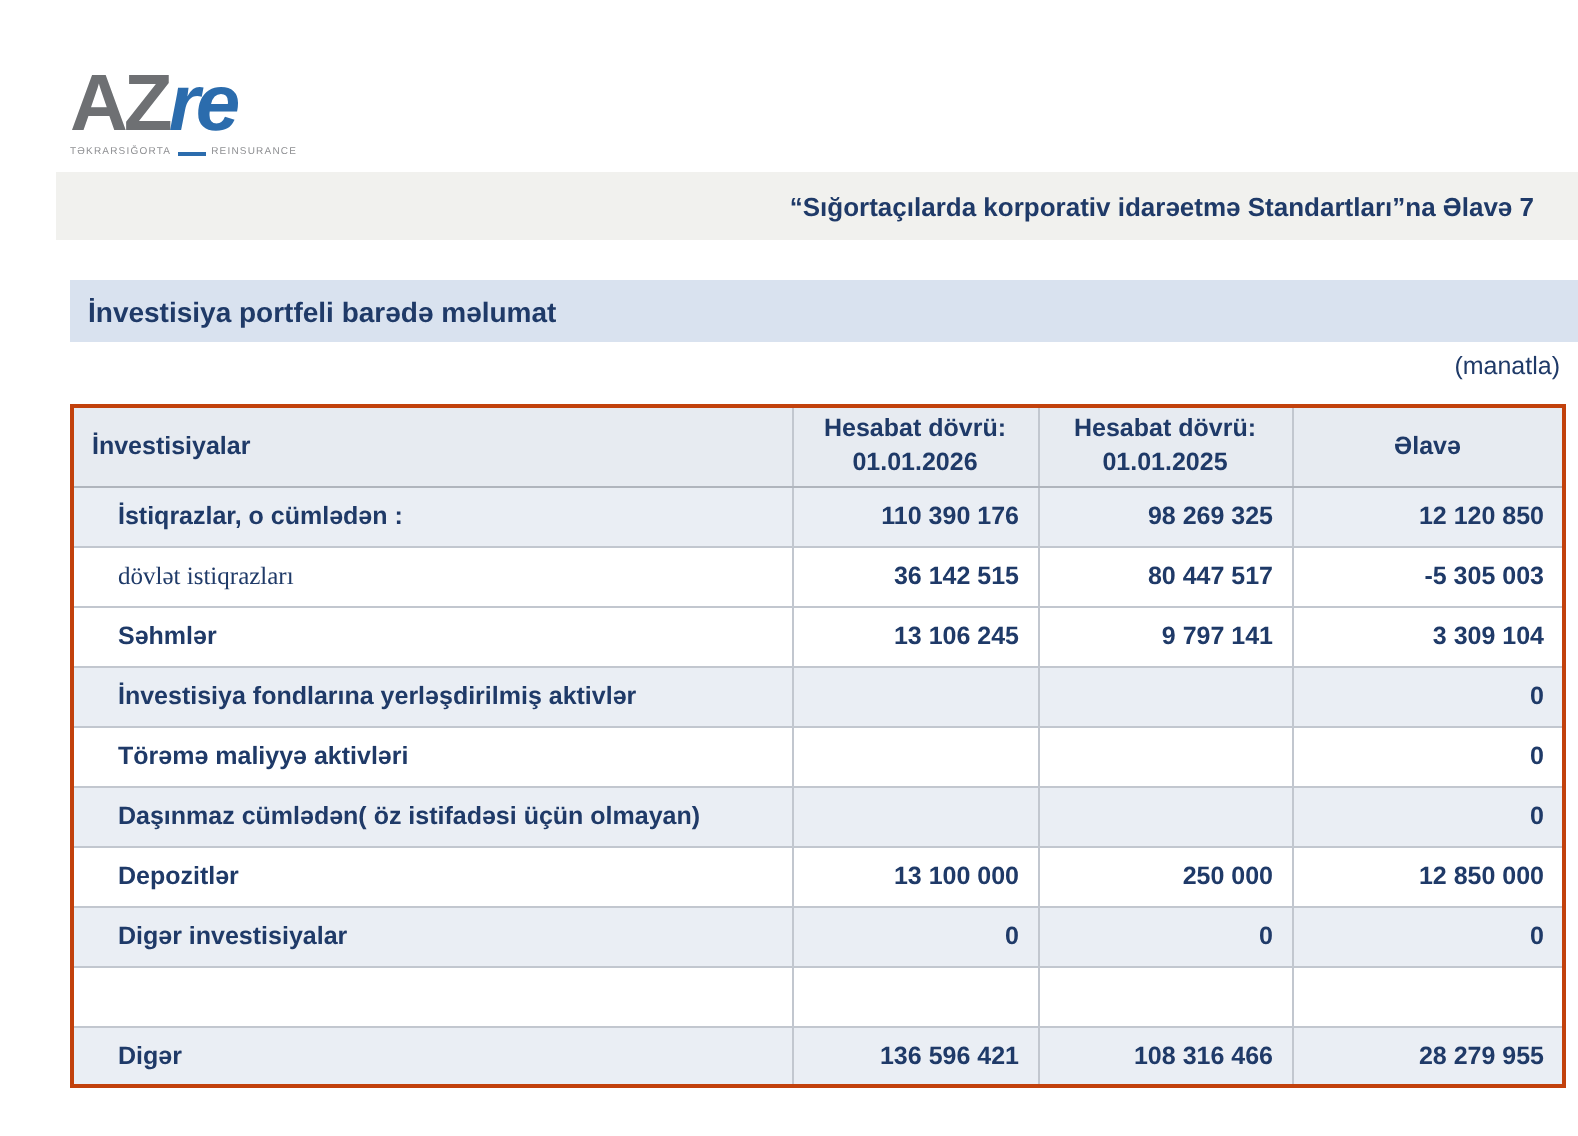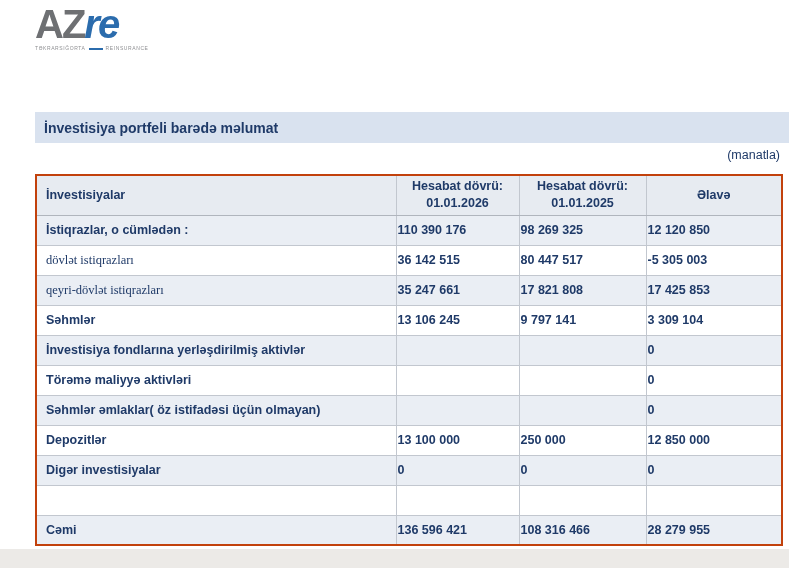"AZre" .page { margin-top: none -> 28px }
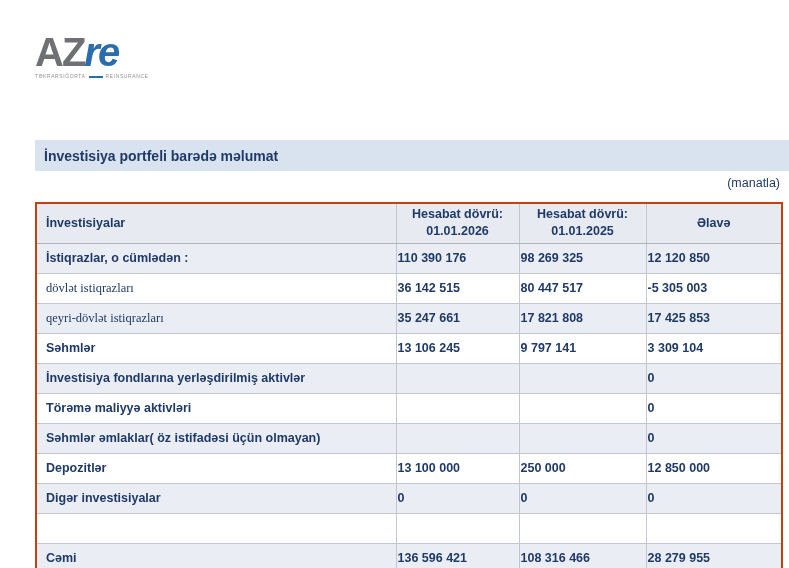"“Sığortaçılarda korporativ idarəetmə" div.annex-band { html: none -> <div> <span>“Sığortaçılarda korporativ idarəetmə Standartları”na Əlavə 7</span> </div> }
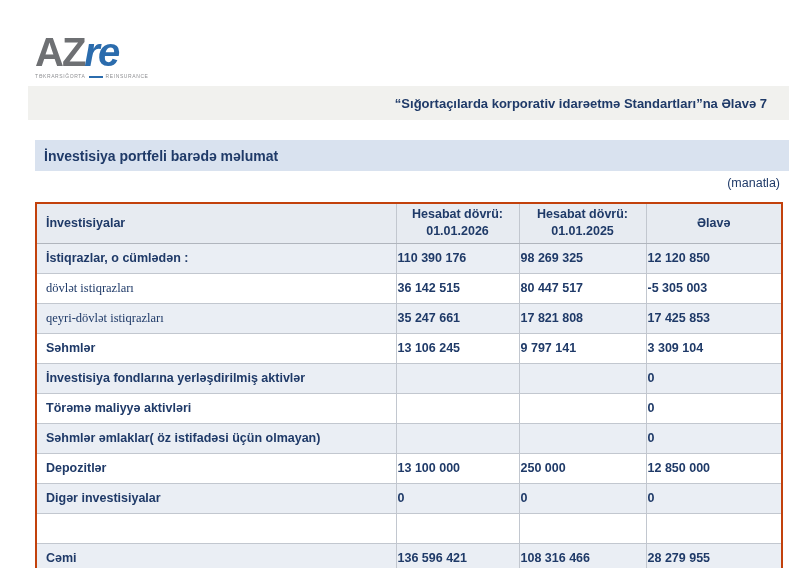"İstiqrazlar, o cümlədən :" .cell-label { padding-left: 9px -> 22px }
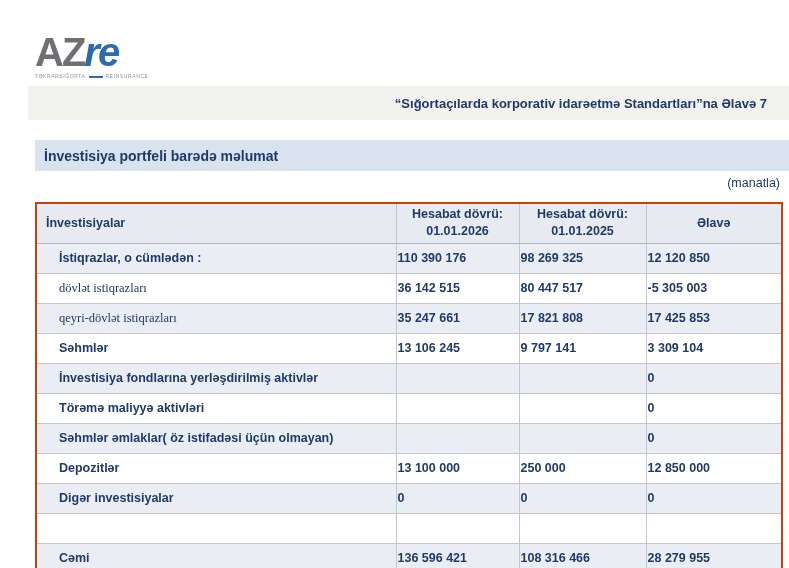"110 390 176" .cell-num { text-align: none -> right }
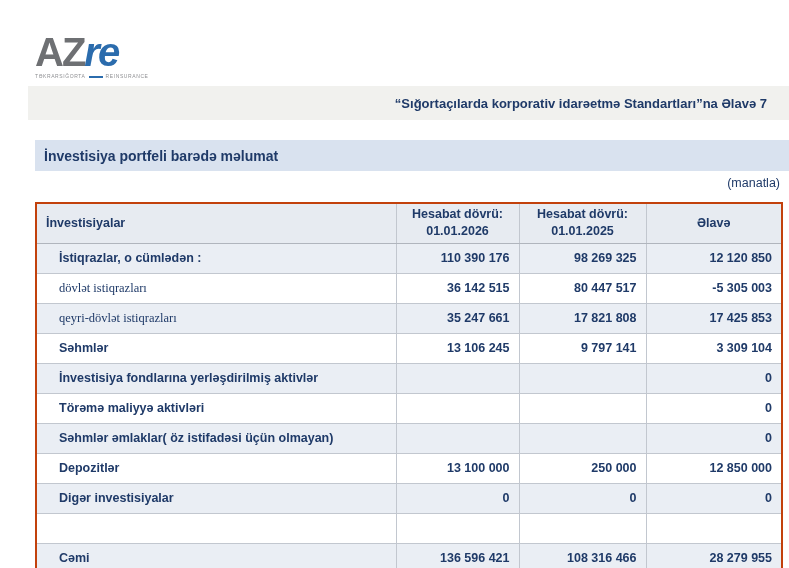"qeyri-dövlət istiqrazları" tr.shaded { html: <tr> <td>qeyri-dövlət istiqrazları</td> <td>35 247 661</td> <td>17 821 808</td> <td>17 425 853</td> </tr> -> none }
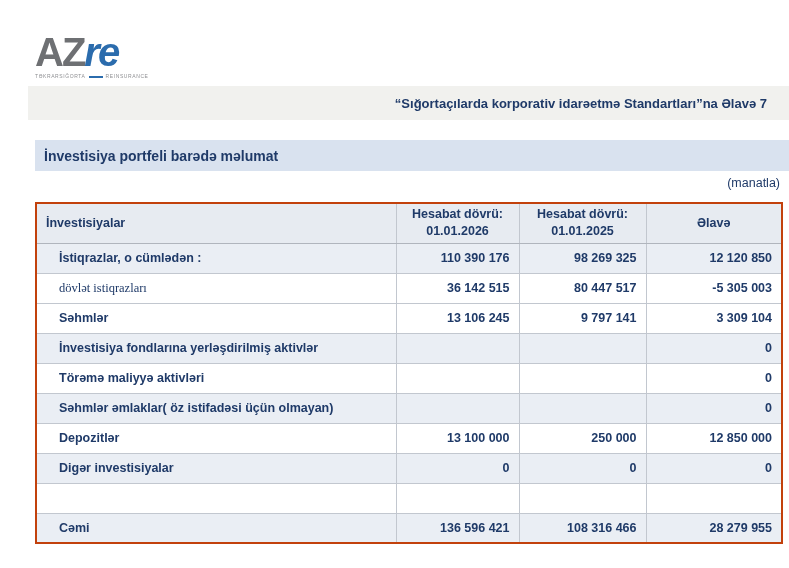"Səhmlər əmlaklar( öz istifadəsi üçün" td.cell-label { text: Səhmlər əmlaklar -> Daşınmaz cümlədən }
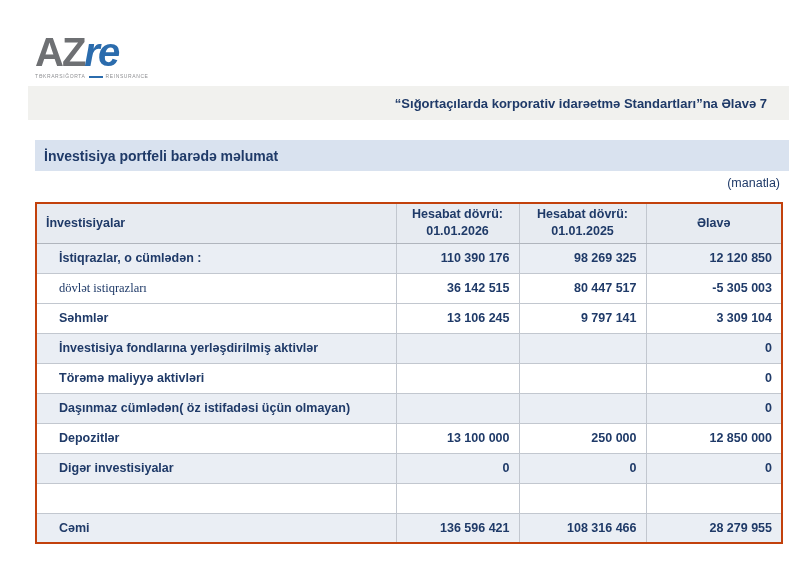"Cəmi" td.cell-label { text: Cəmi -> Digər }
